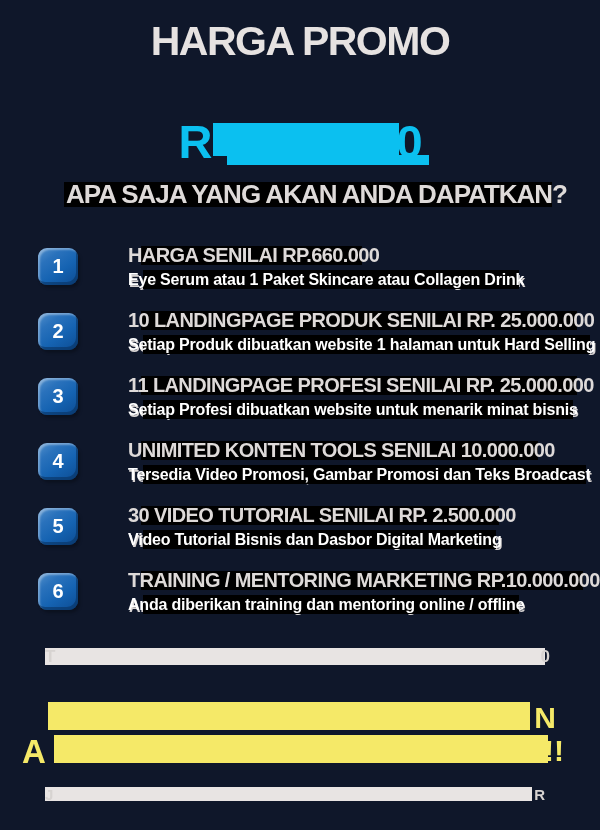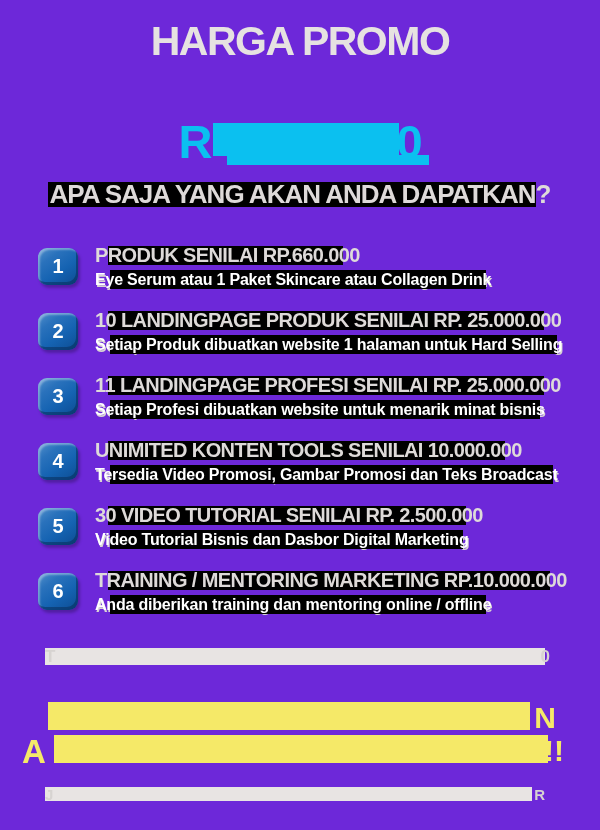"HARGA PROMO" .page { background: #6d28d9 -> #0f172a }
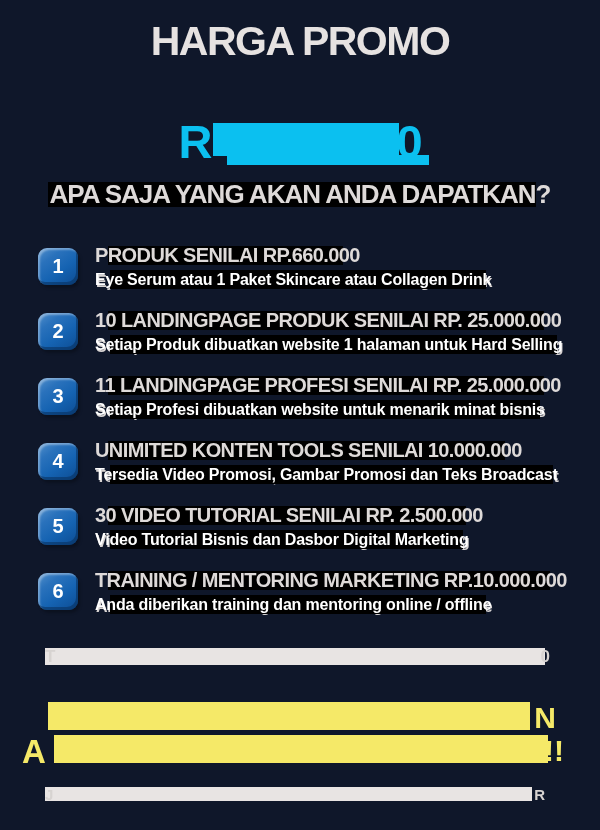"APA SAJA YANG AKAN ANDA" .line { margin-left: none -> 33px }
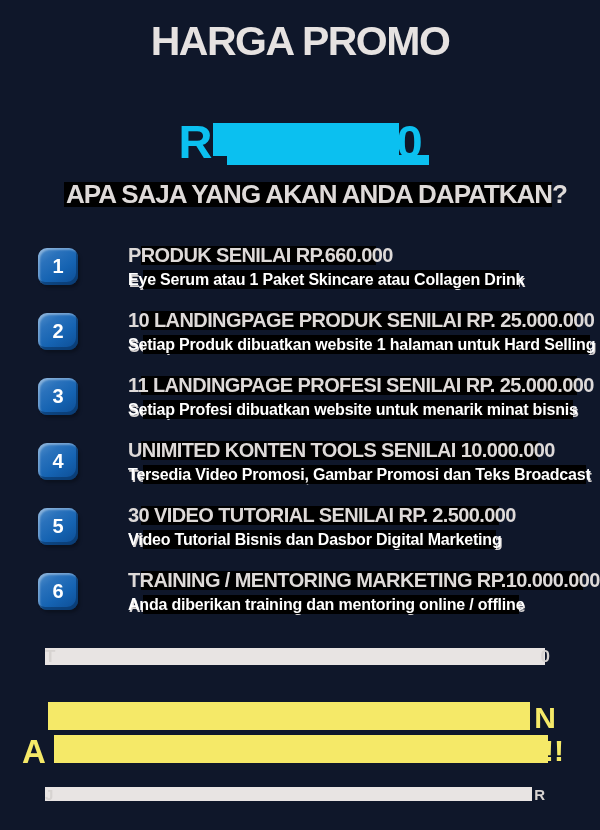"PRODUK SENILAI RP.660.000" span.tx { text: PRODUK -> HARGA }
